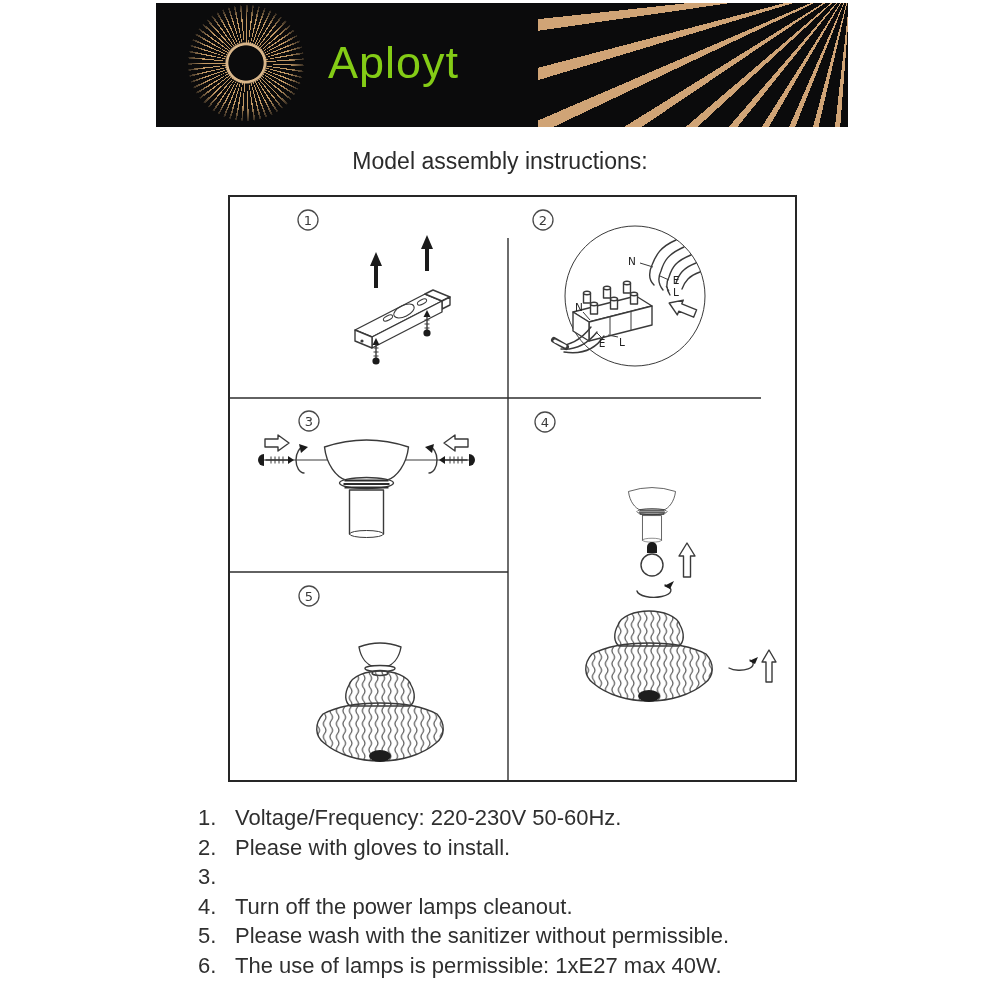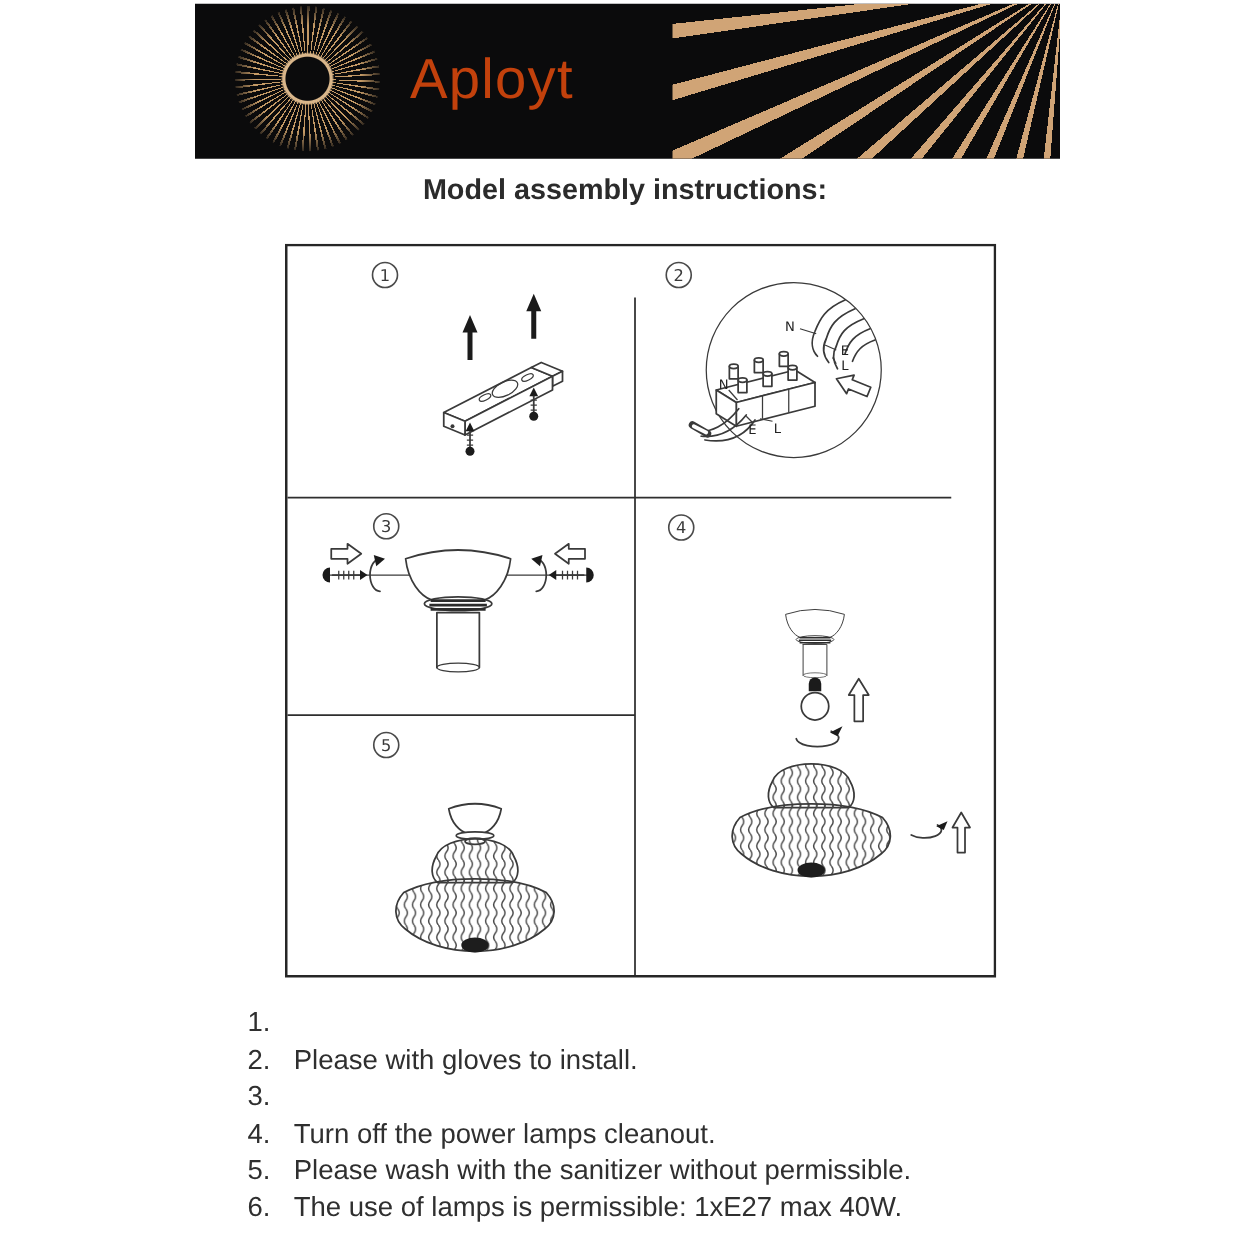"Aployt" .brand { color: #c2410c -> #84cc16 }
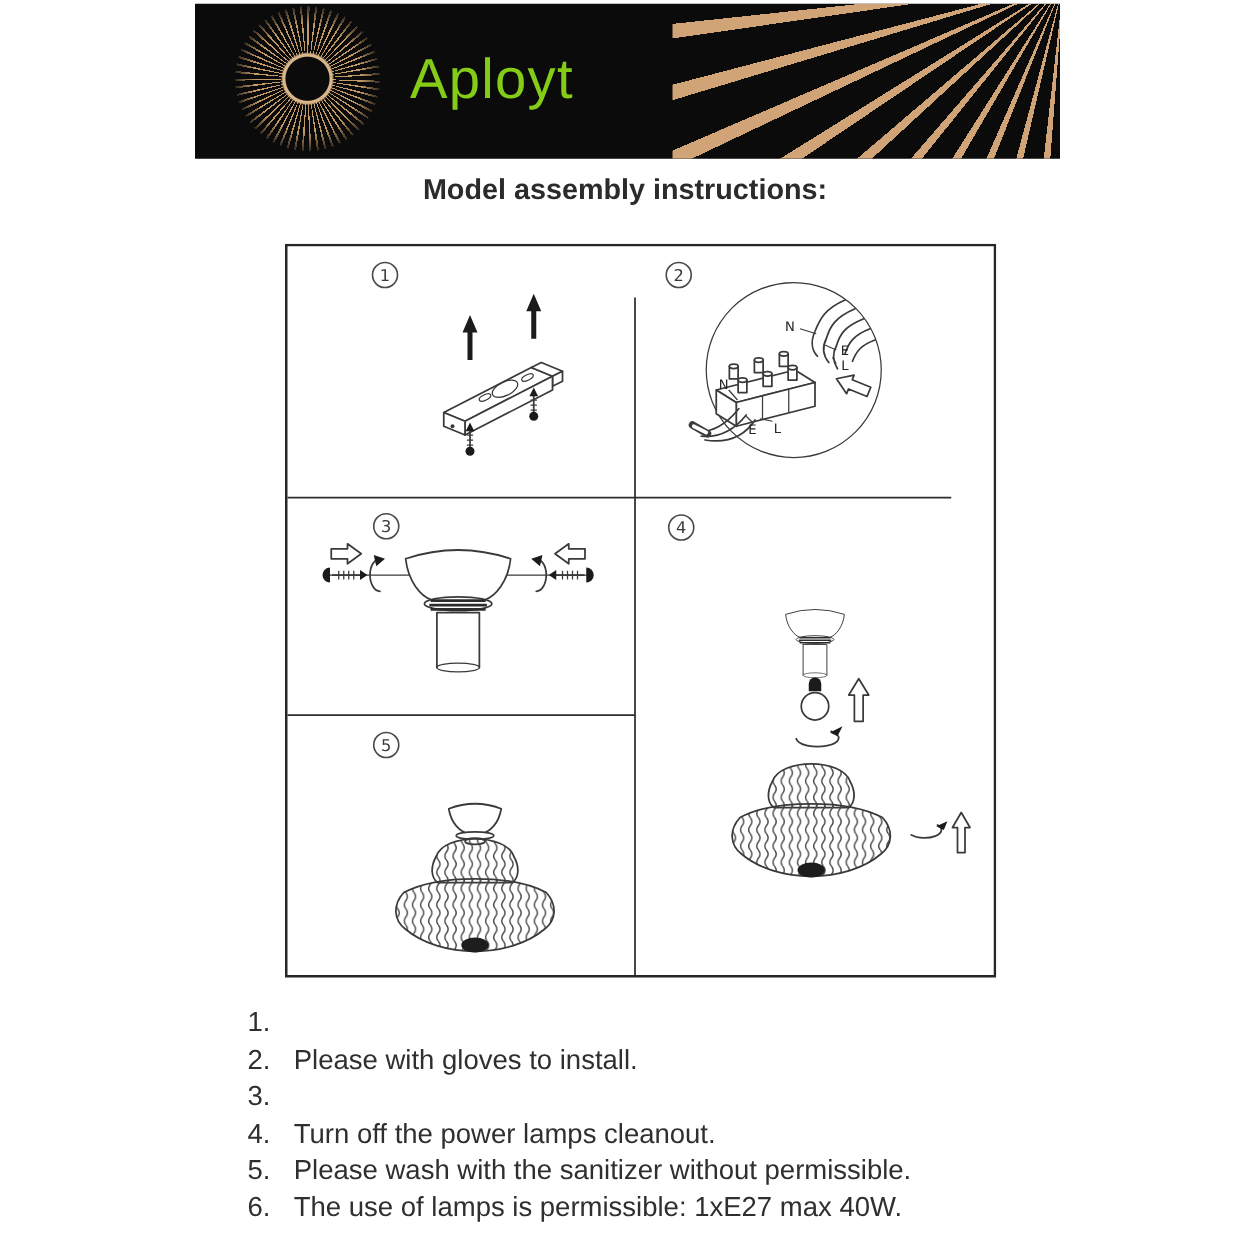"Model assembly instructions:" .titleblock { font-weight: bold -> none; top: 138px -> 148px }
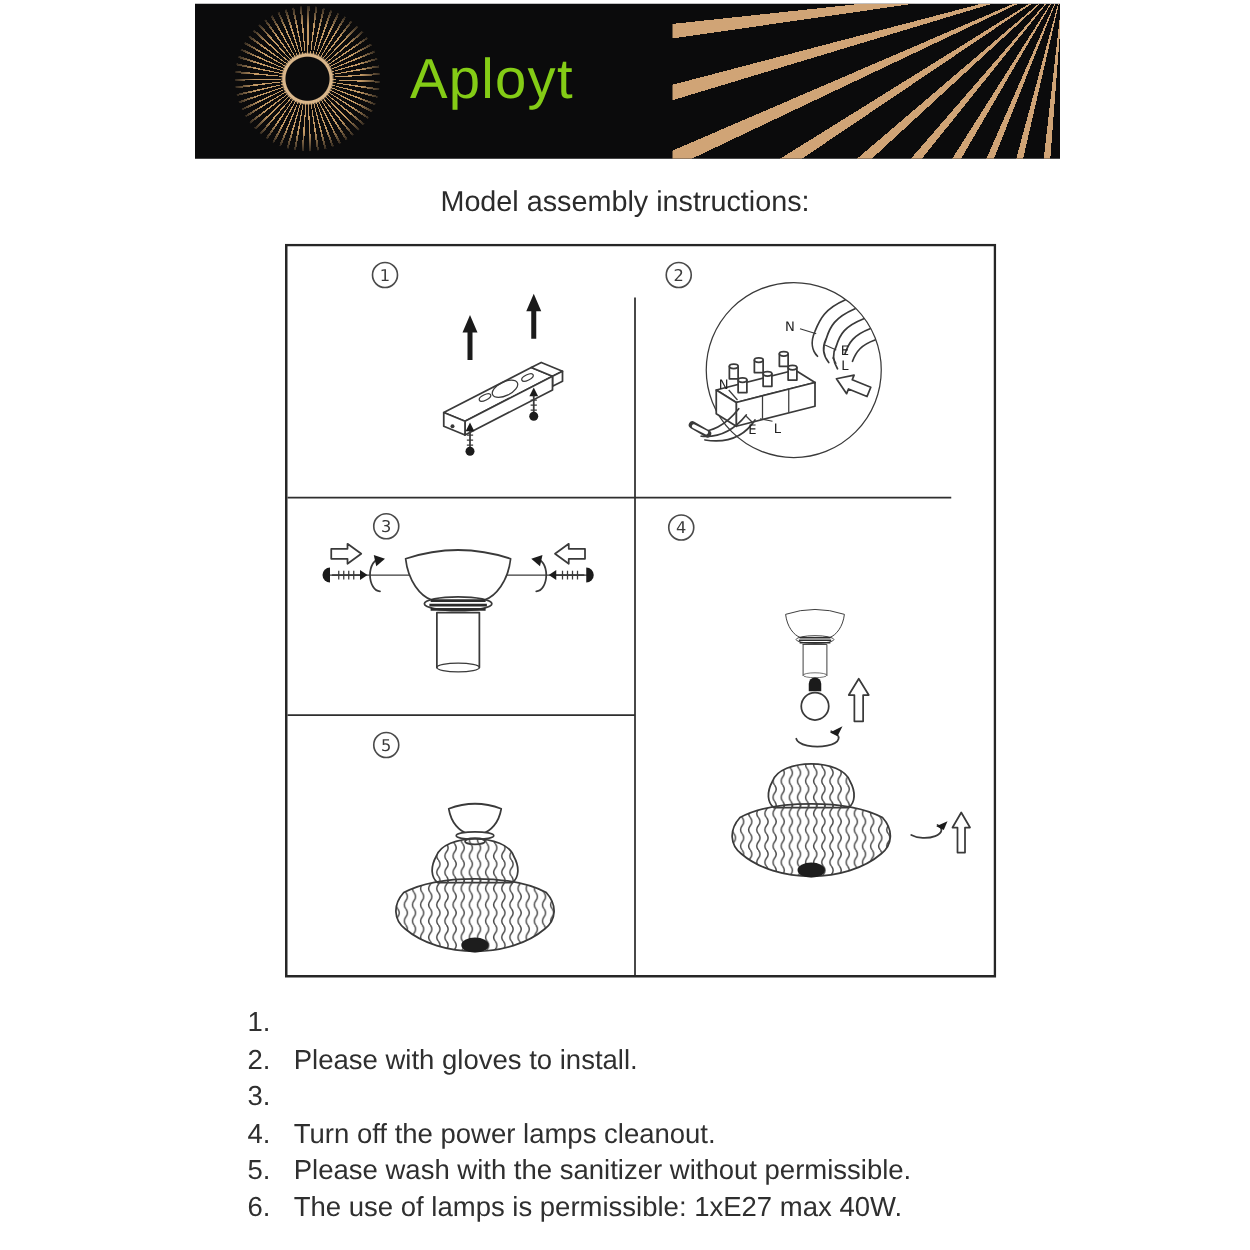"Voltage/Frequency: 220-230V 50-60Hz." span { html: none -> <span>Voltage/Frequency: 220-230V 50-60Hz.</span> }
